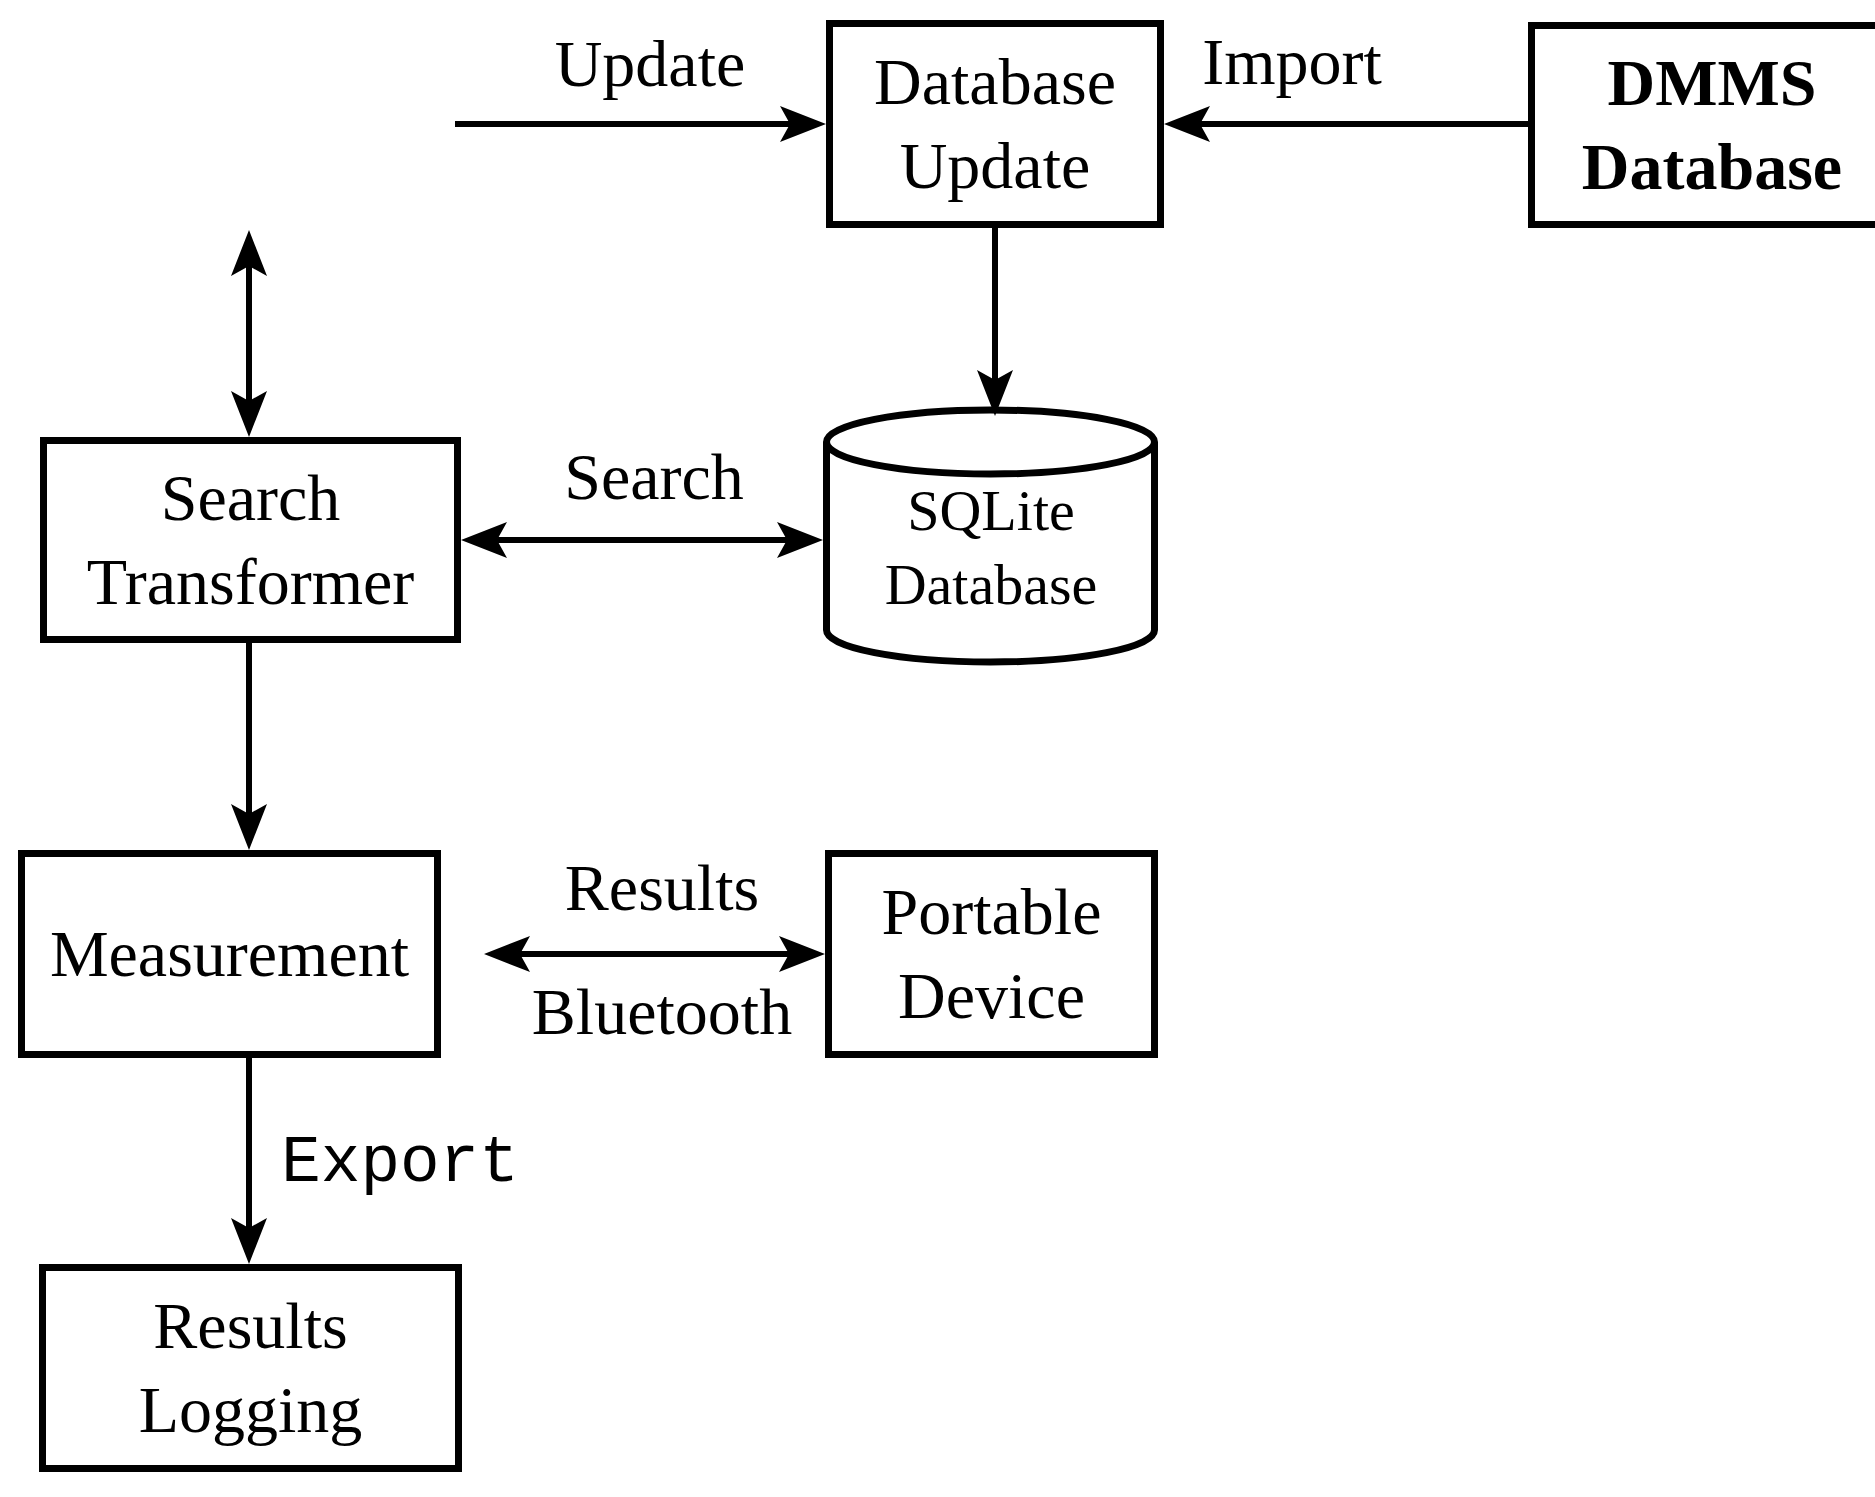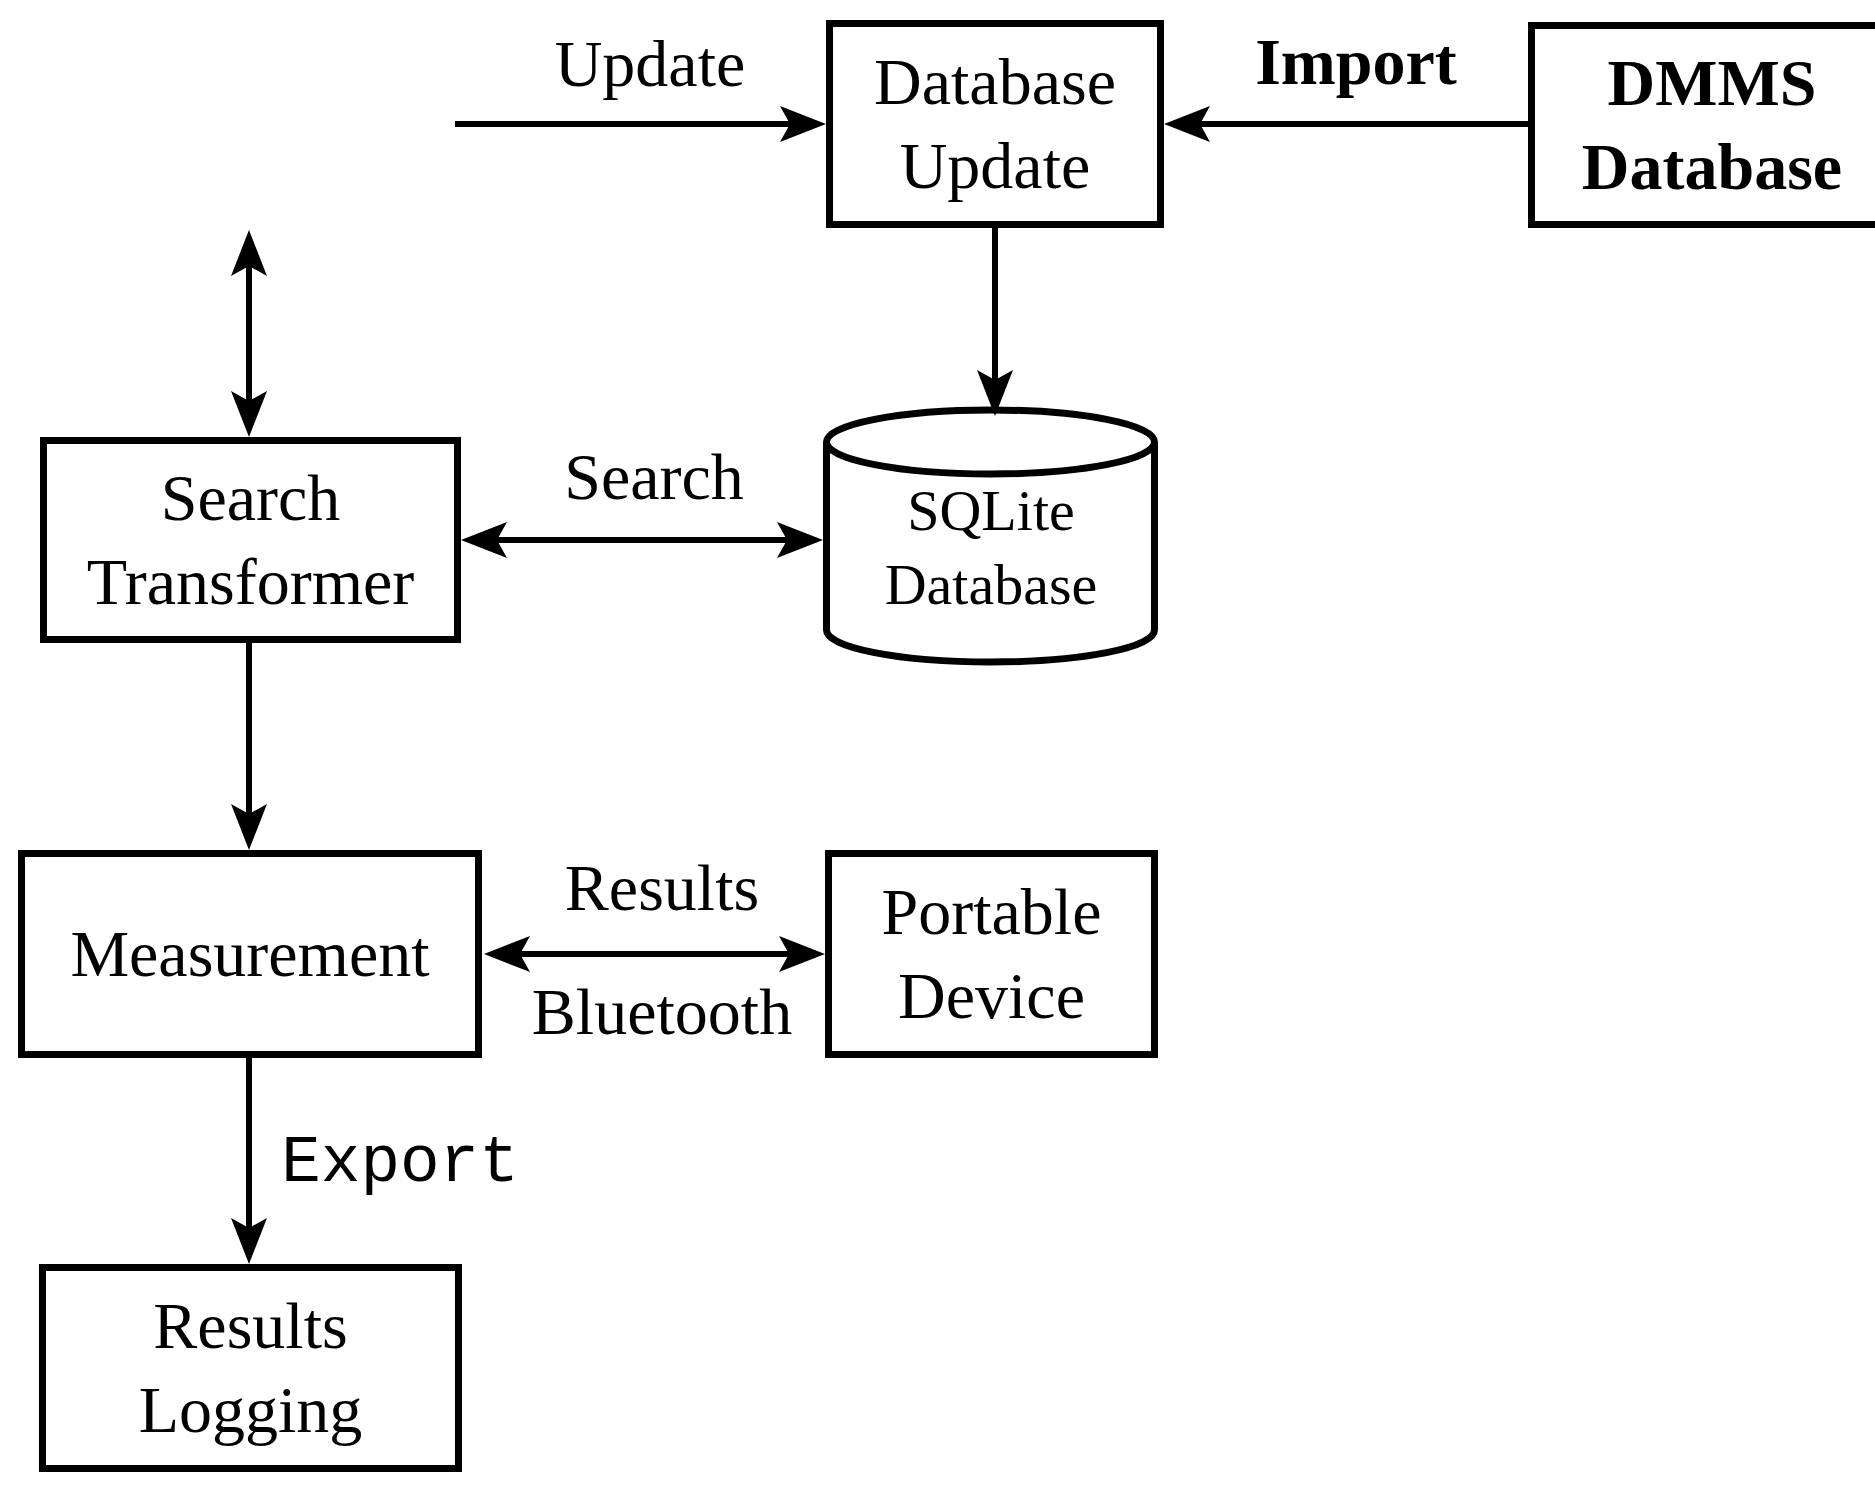"Import" #lbl-import { font-weight: bold -> none; left: 1356px -> 1292px }
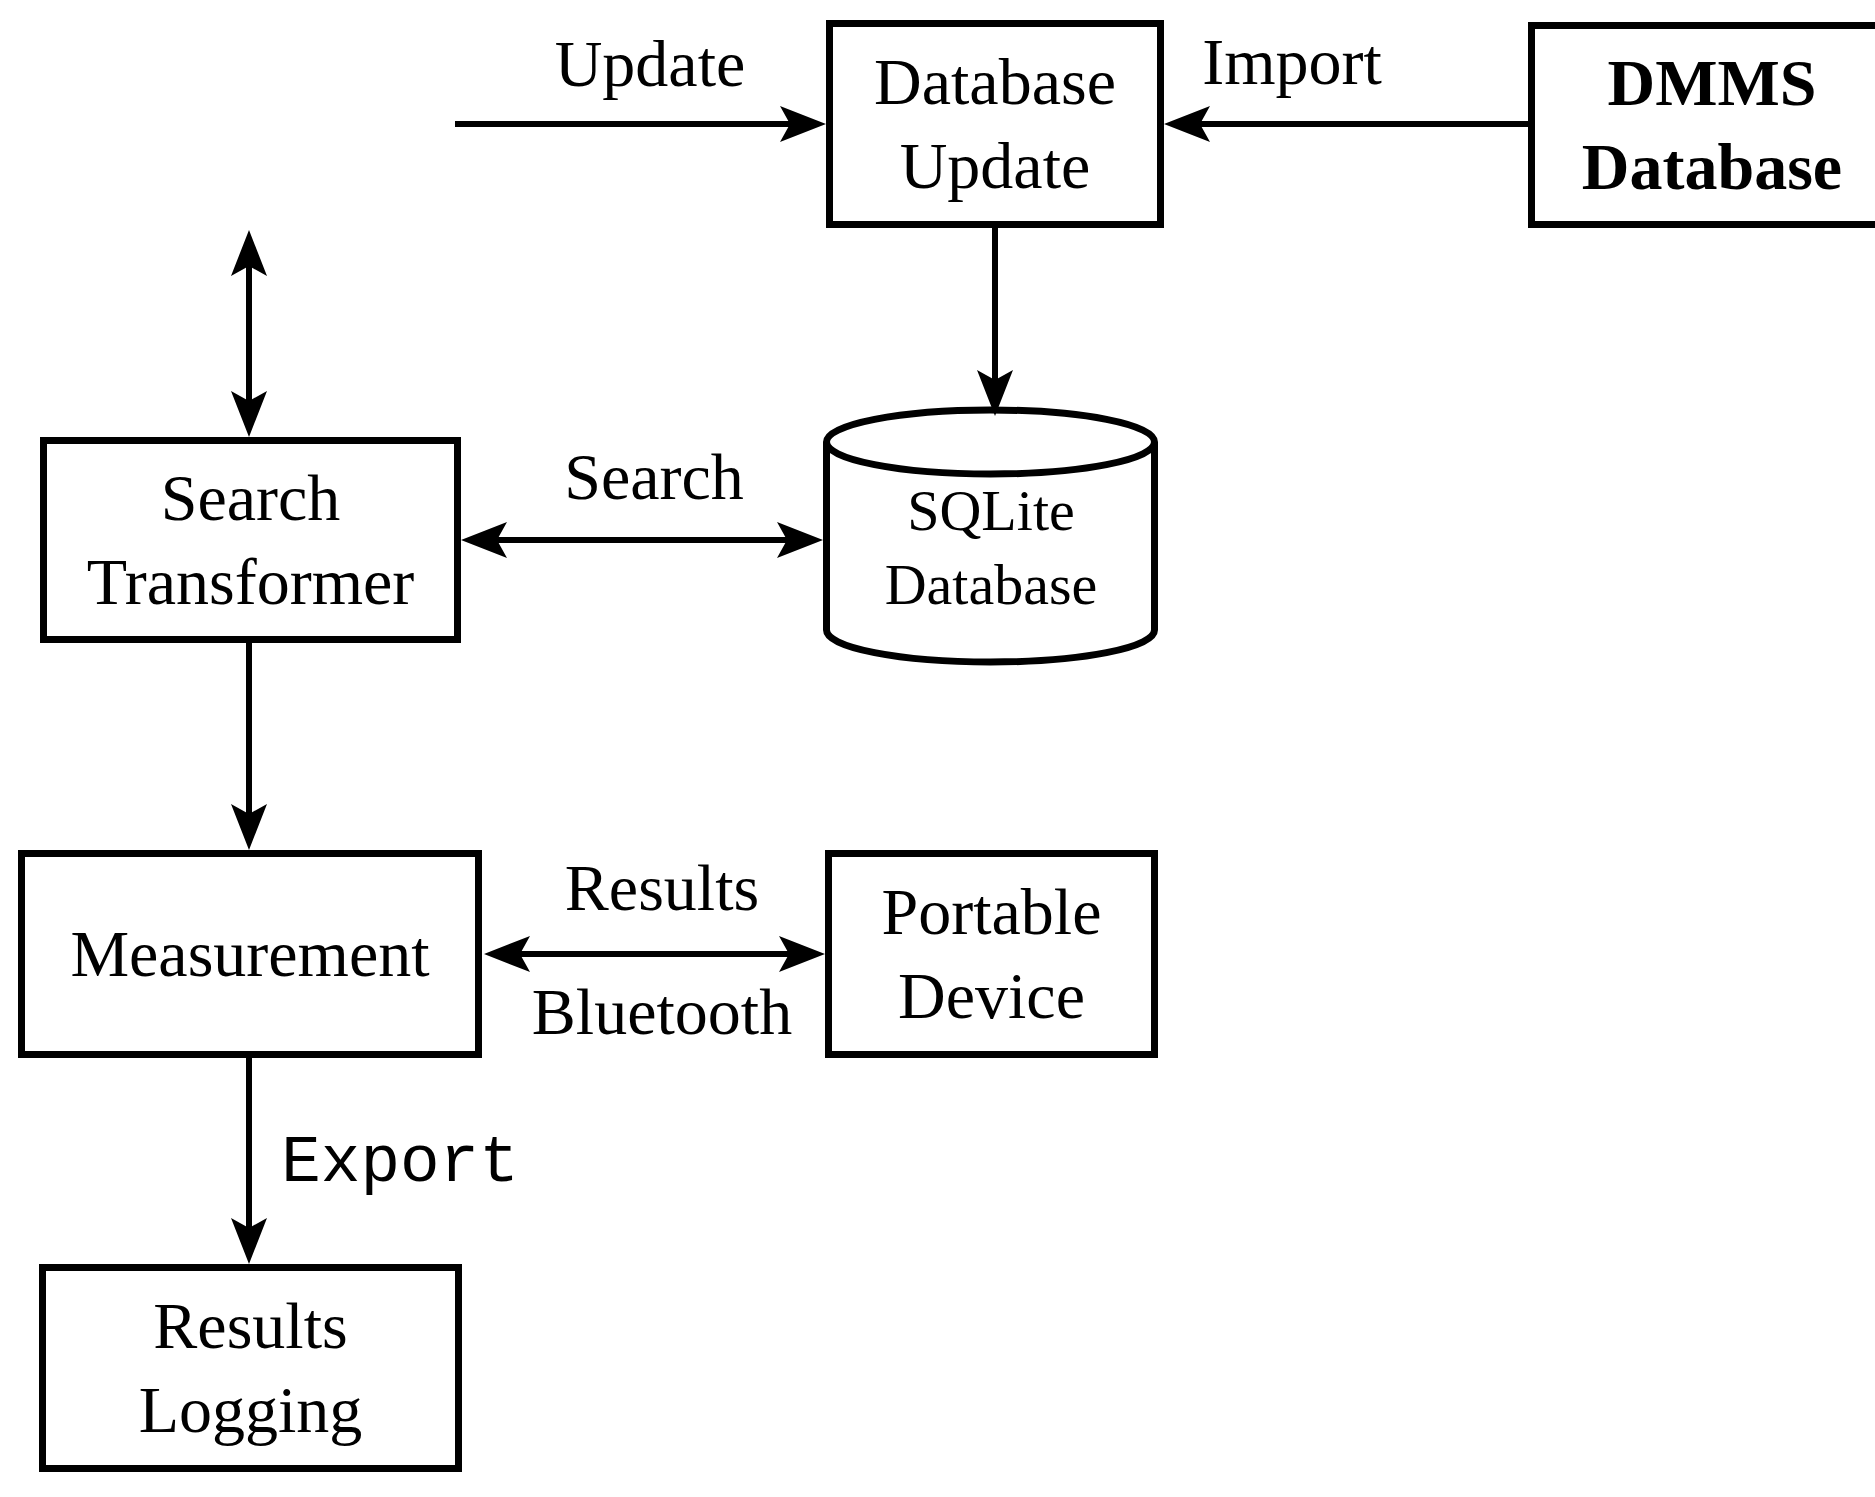"Measurement" #n-measure { width: 464px -> 423px }
